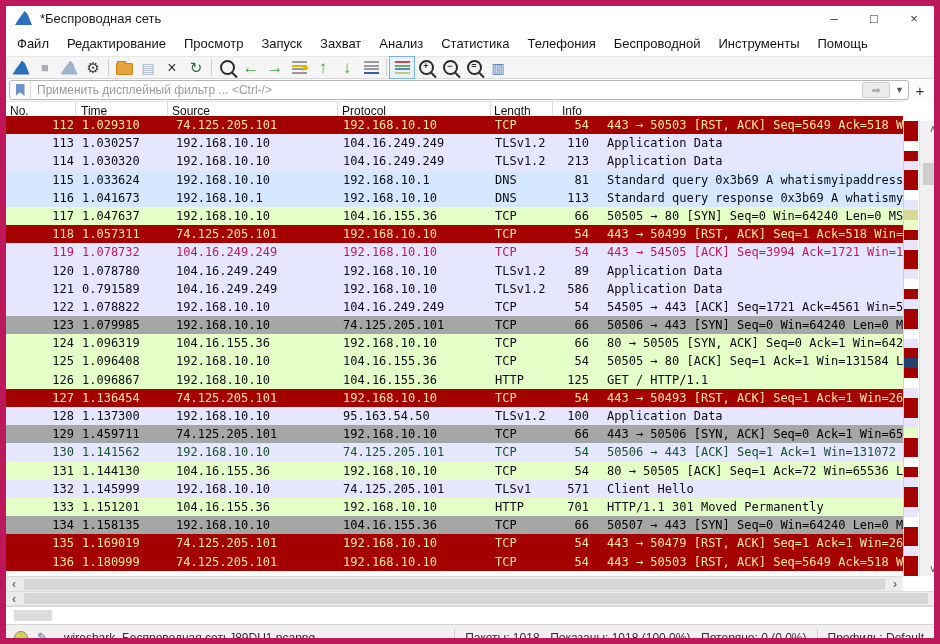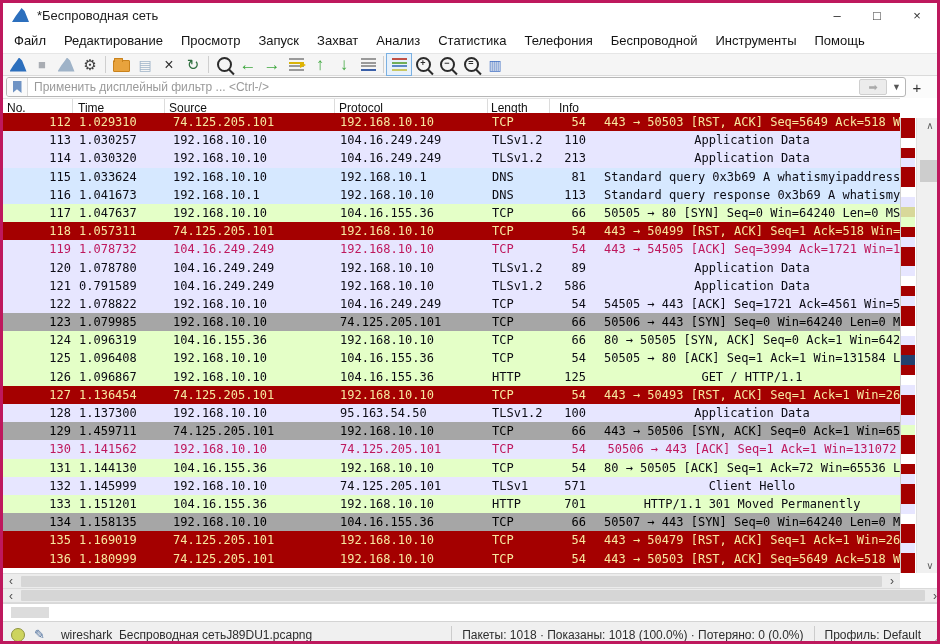"*Беспроводная сеть" #app { border: 3px solid #be185d -> 6px solid #be185d }
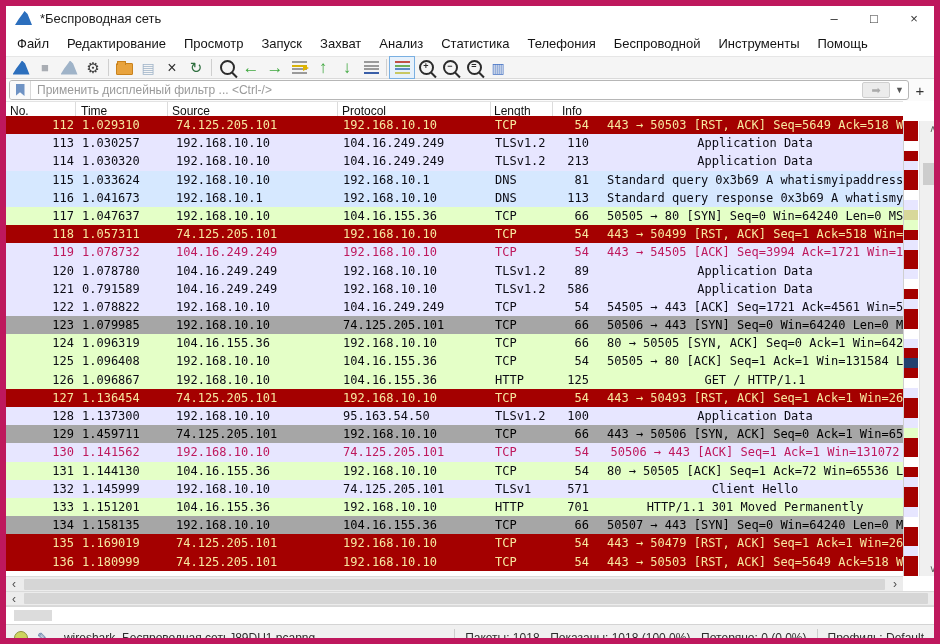"443 → 50503 [RST, ACK]" .c-info { text-align: center -> none }
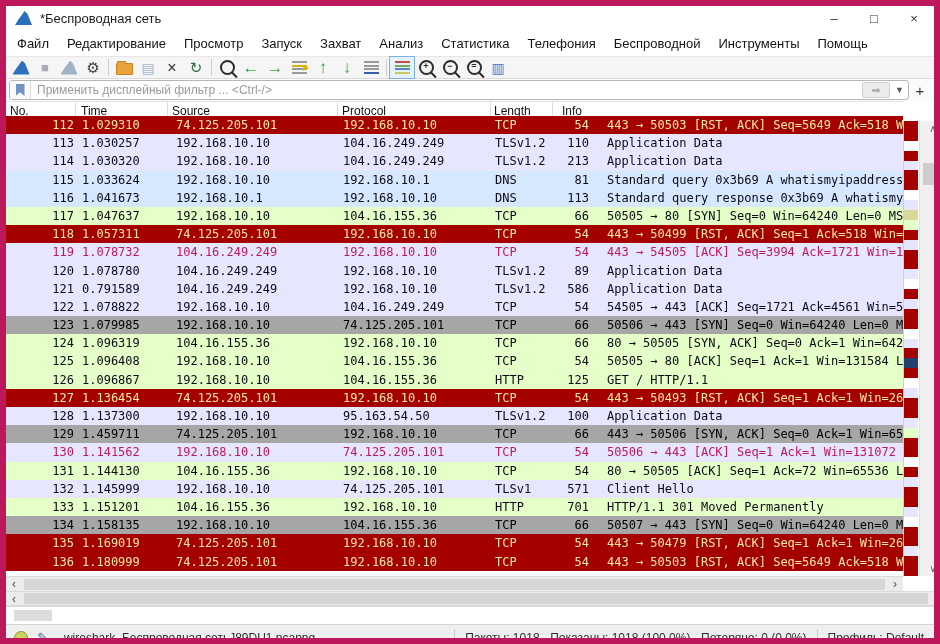"130" div.prow { color: #be185d -> #14532d }
